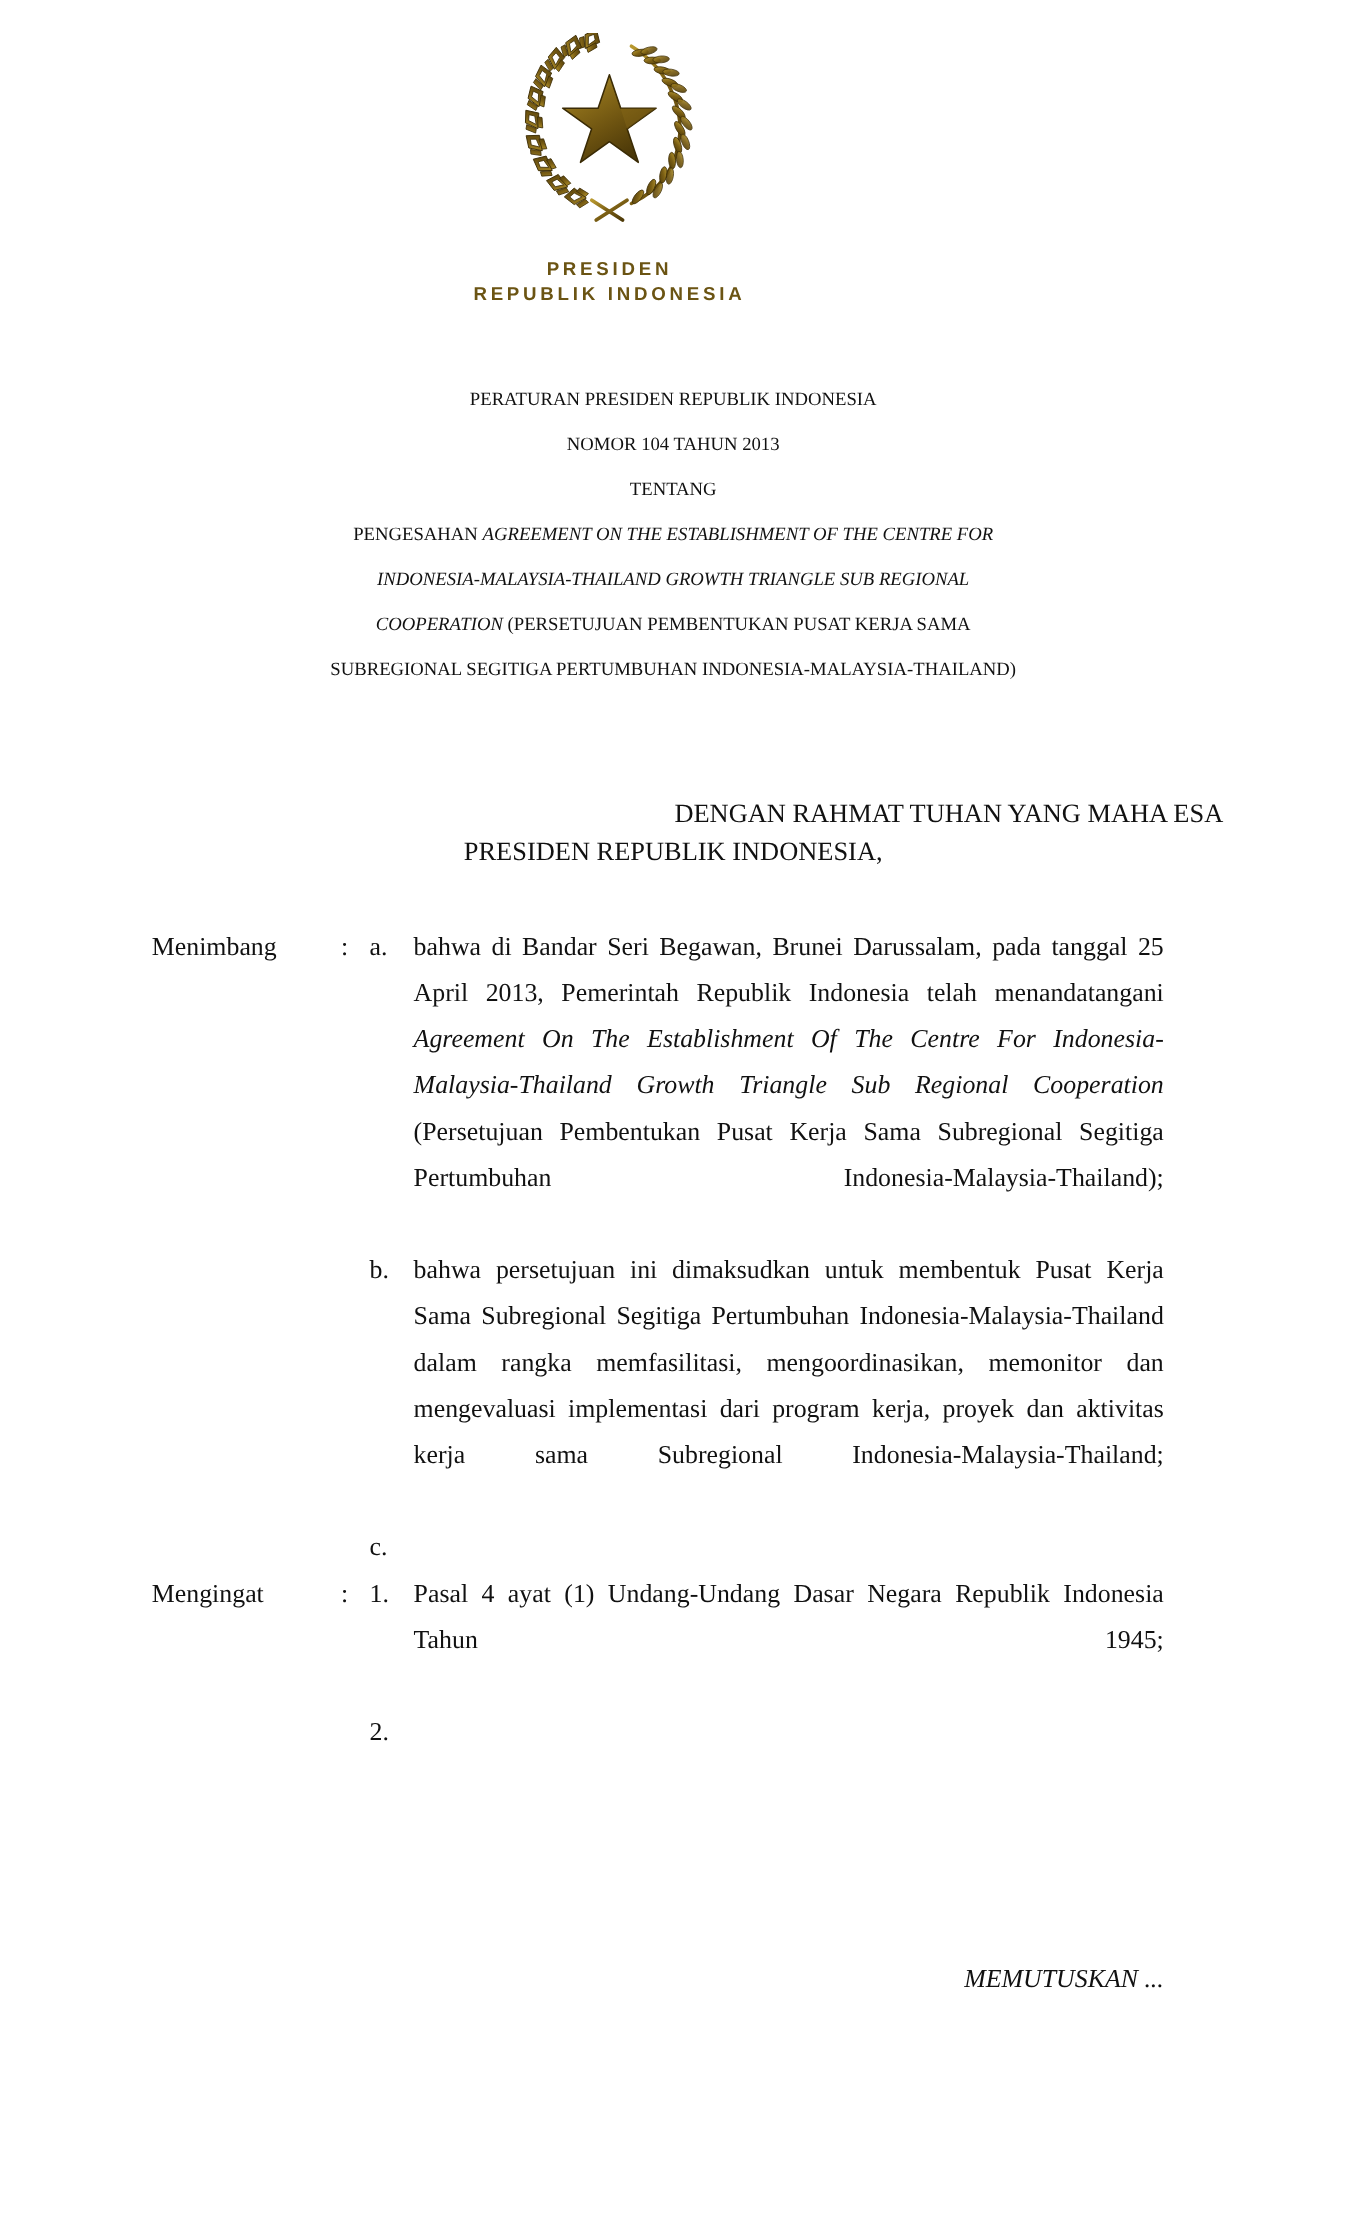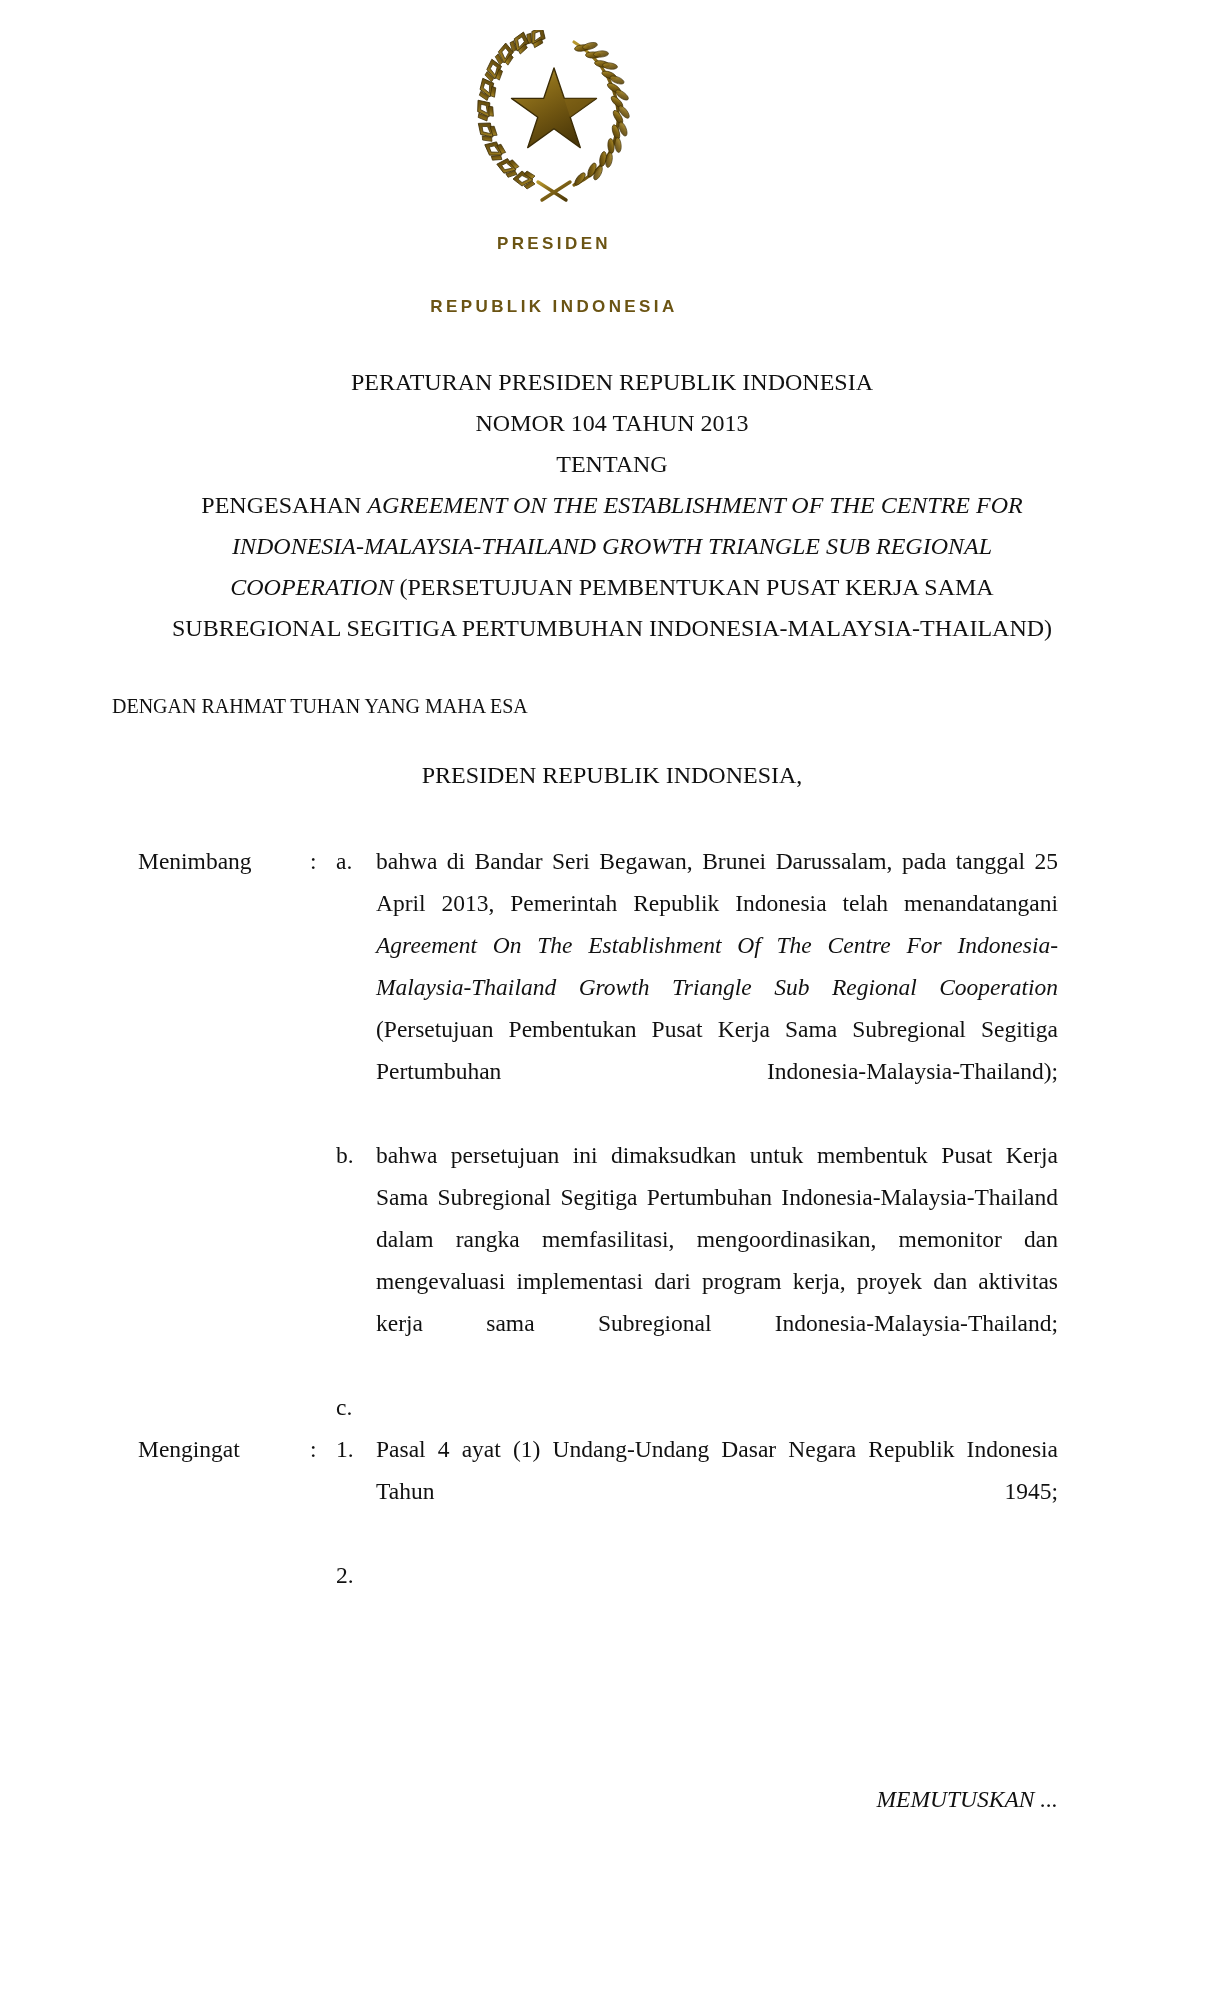"REPUBLIK INDONESIA" .letterhead-text .lh-line2 { margin-top: 40px -> none }
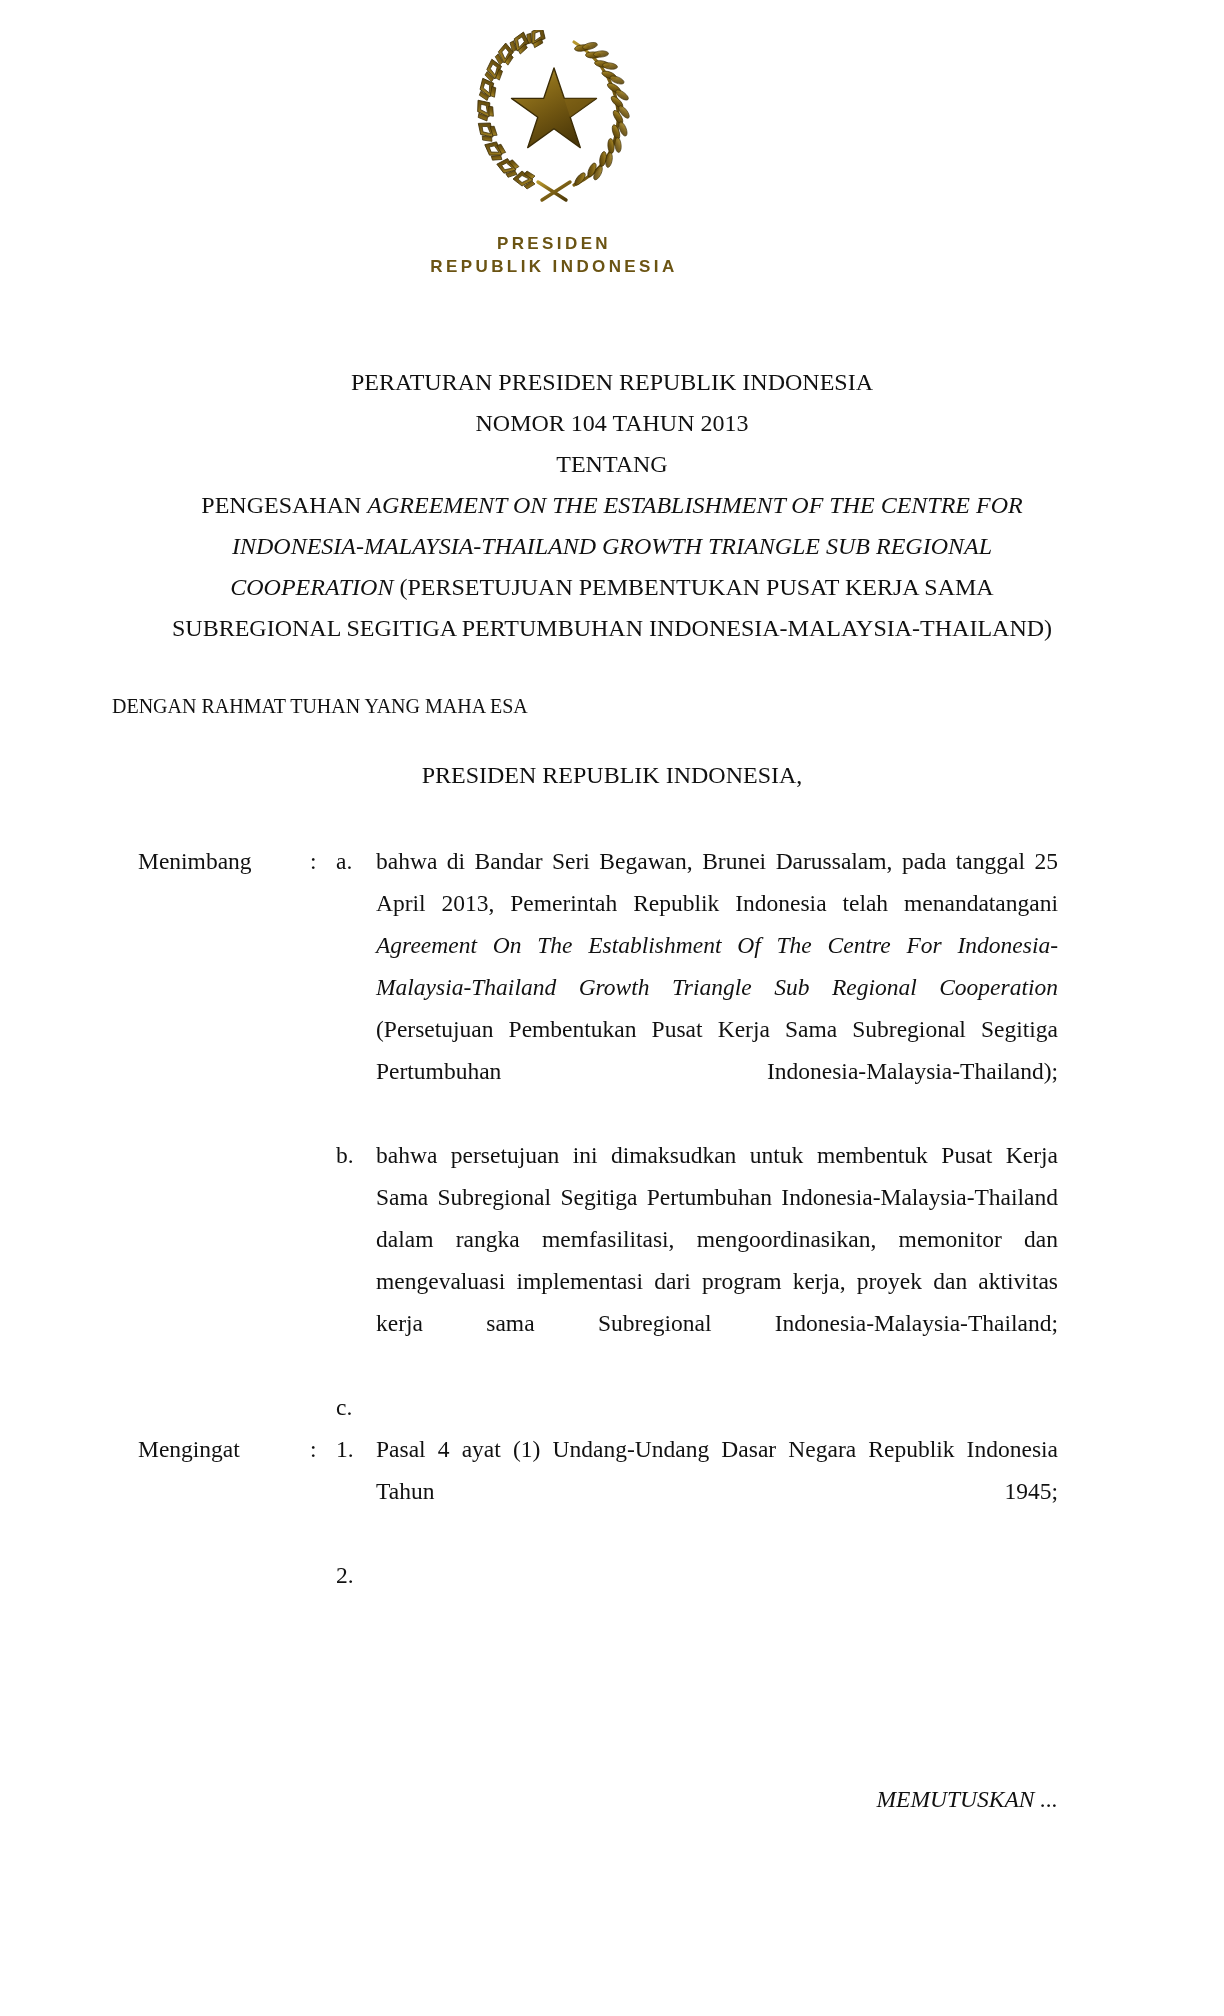"PERATURAN PRESIDEN REPUBLIK INDONESIA" .title-block { font-size: 24px -> 17px; top: 362px -> 342px }
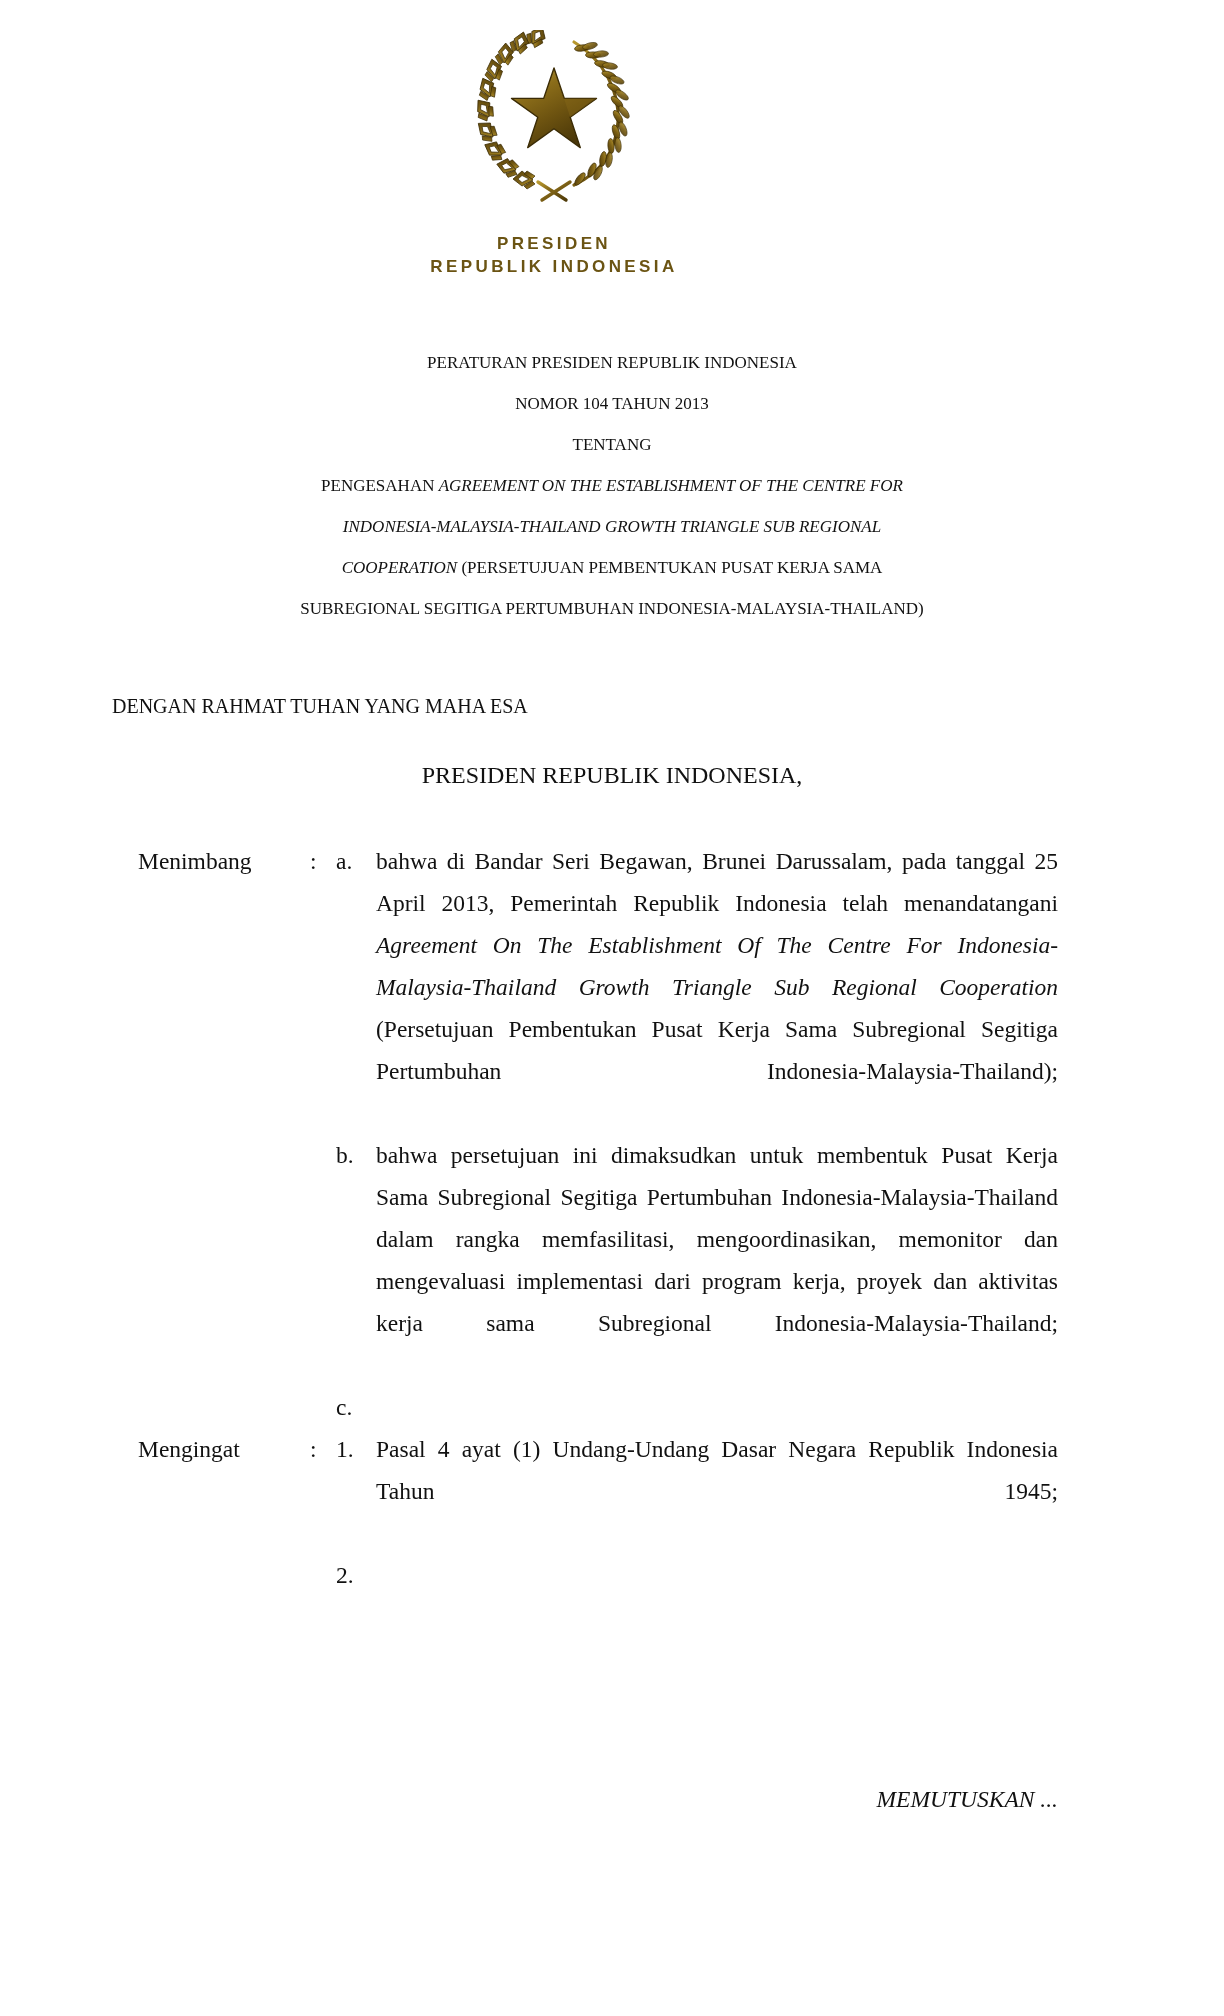"DENGAN RAHMAT TUHAN YANG MAHA" .enact-line { font-size: 20px -> 24px; text-align: left -> right; top: 686px -> 720px }
